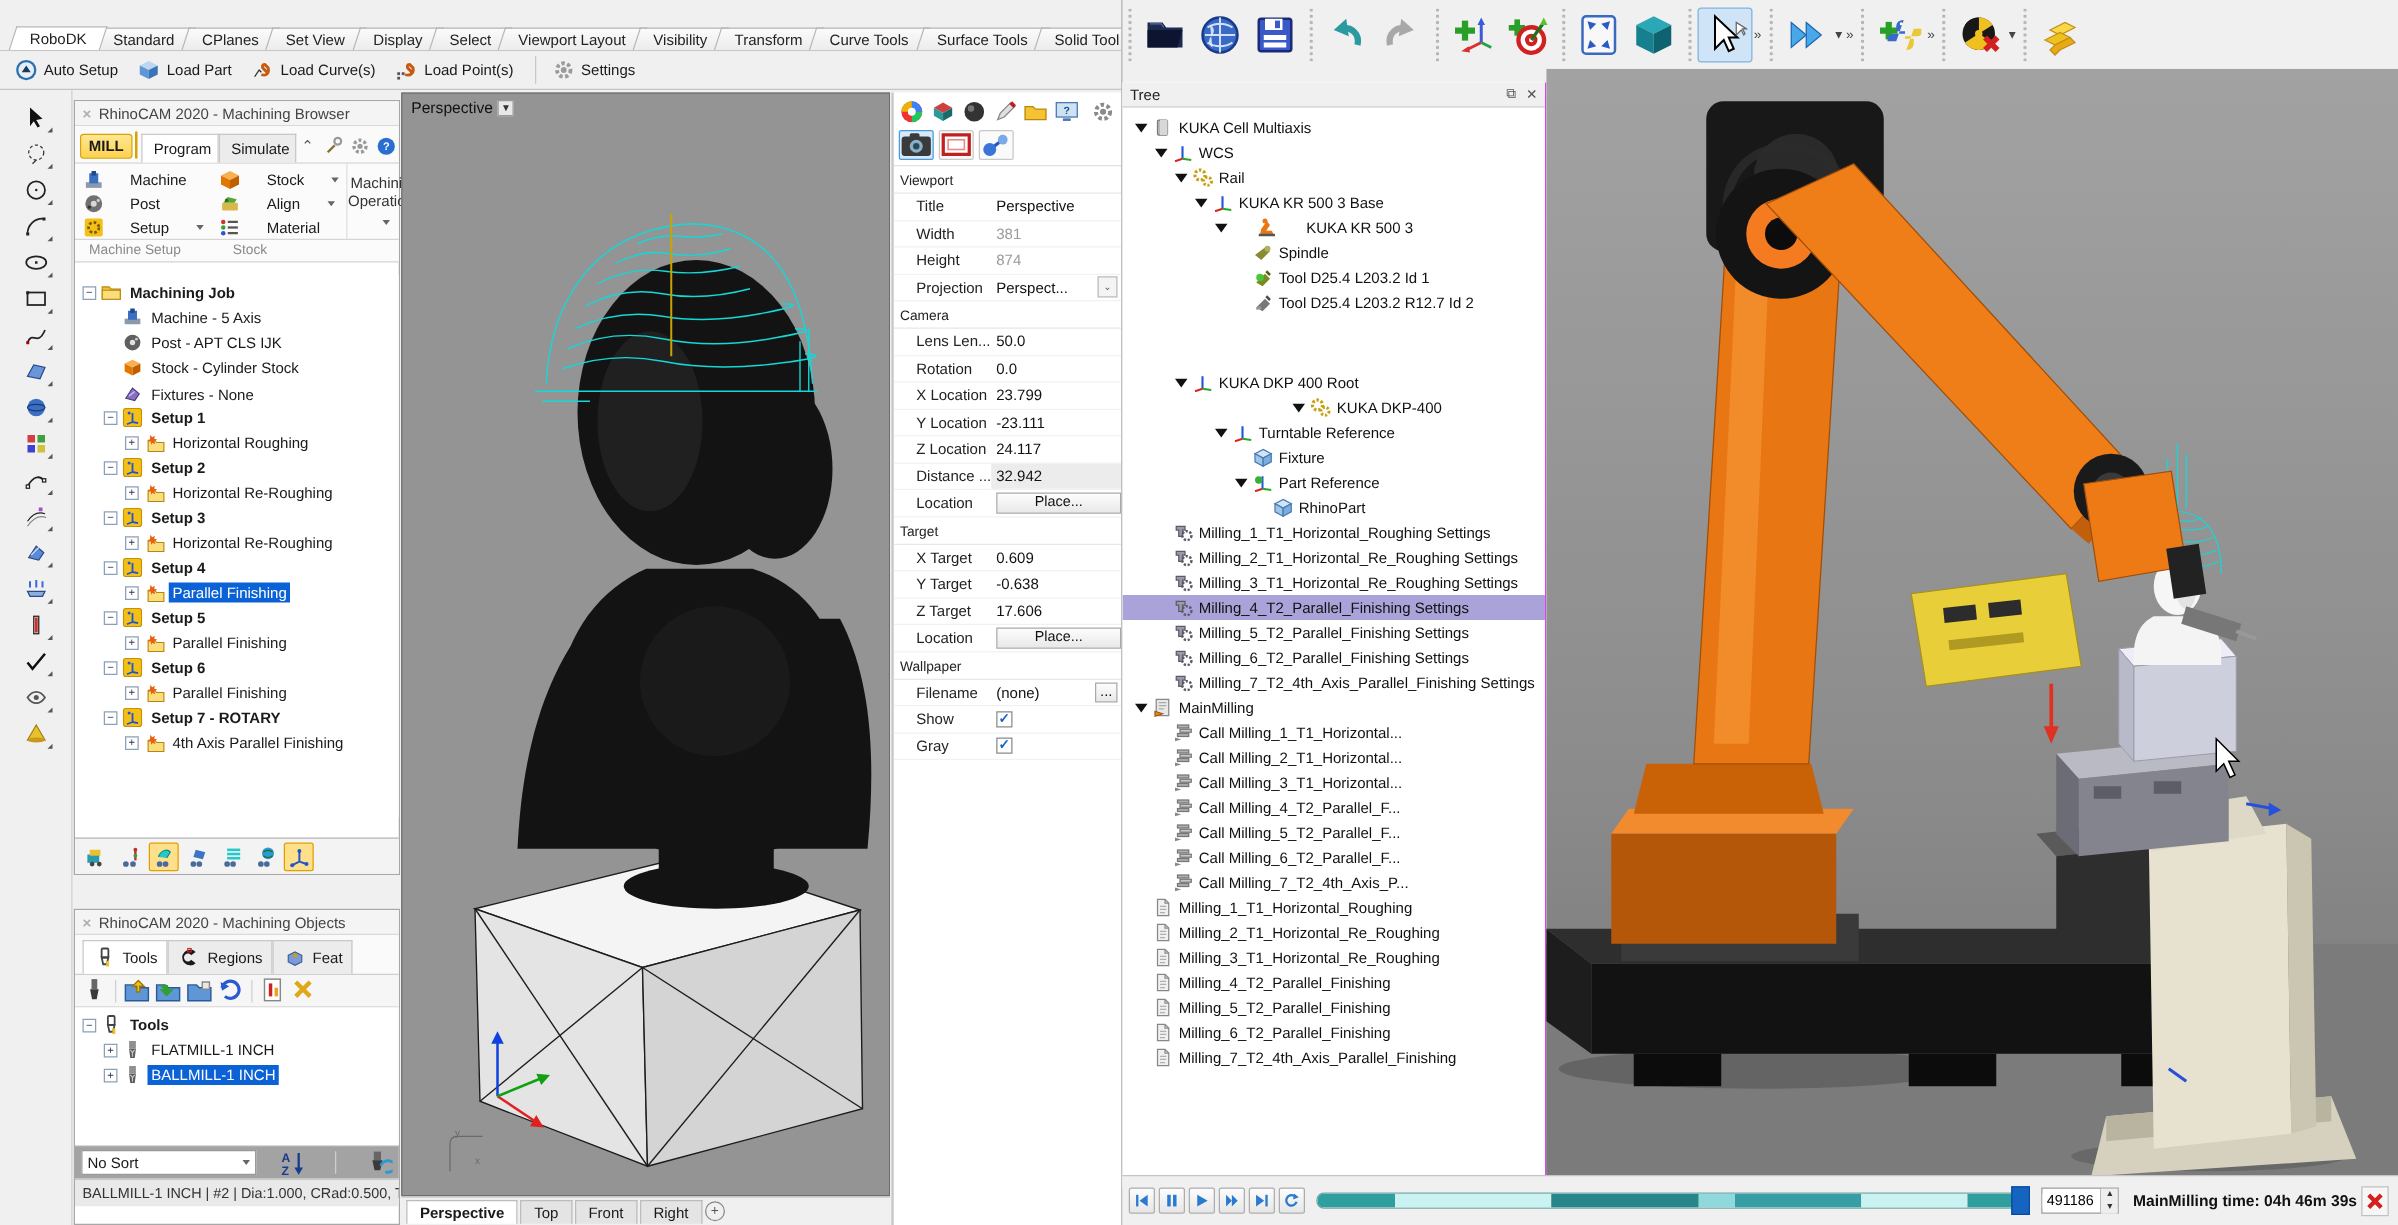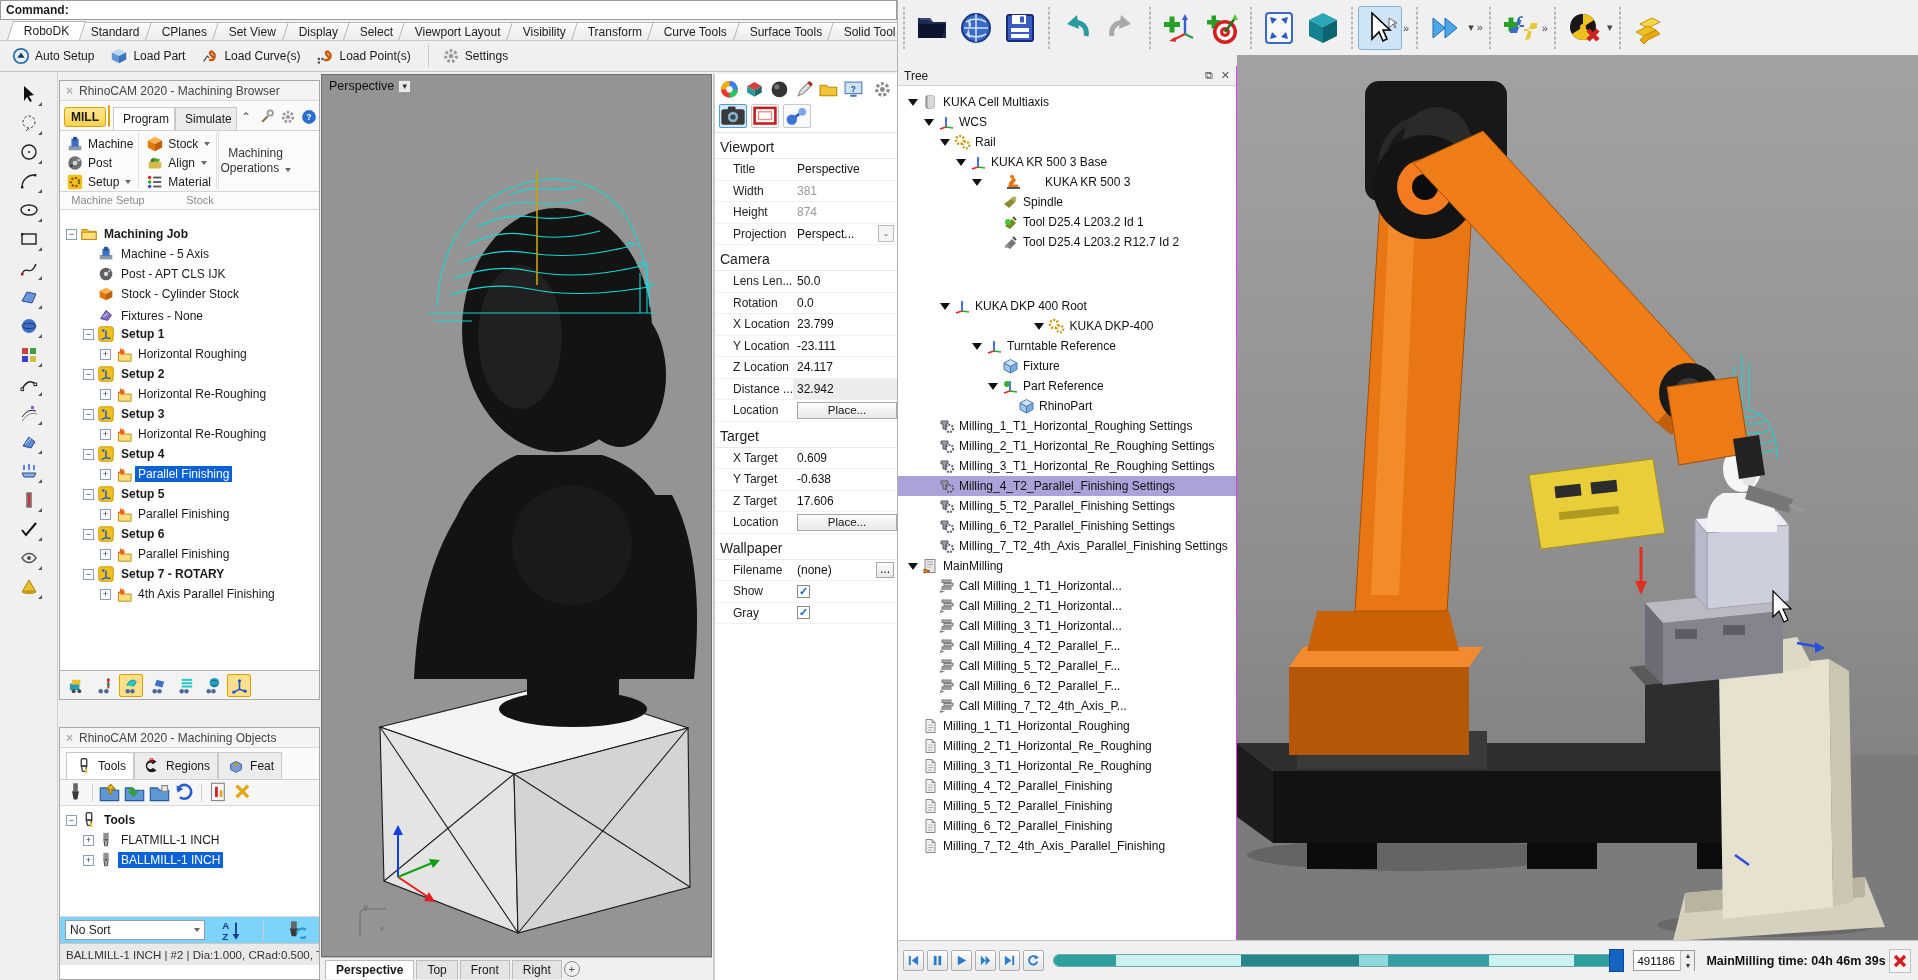"Command:" div { html: <div> <span>Command:</span> <input> </div> -> none }
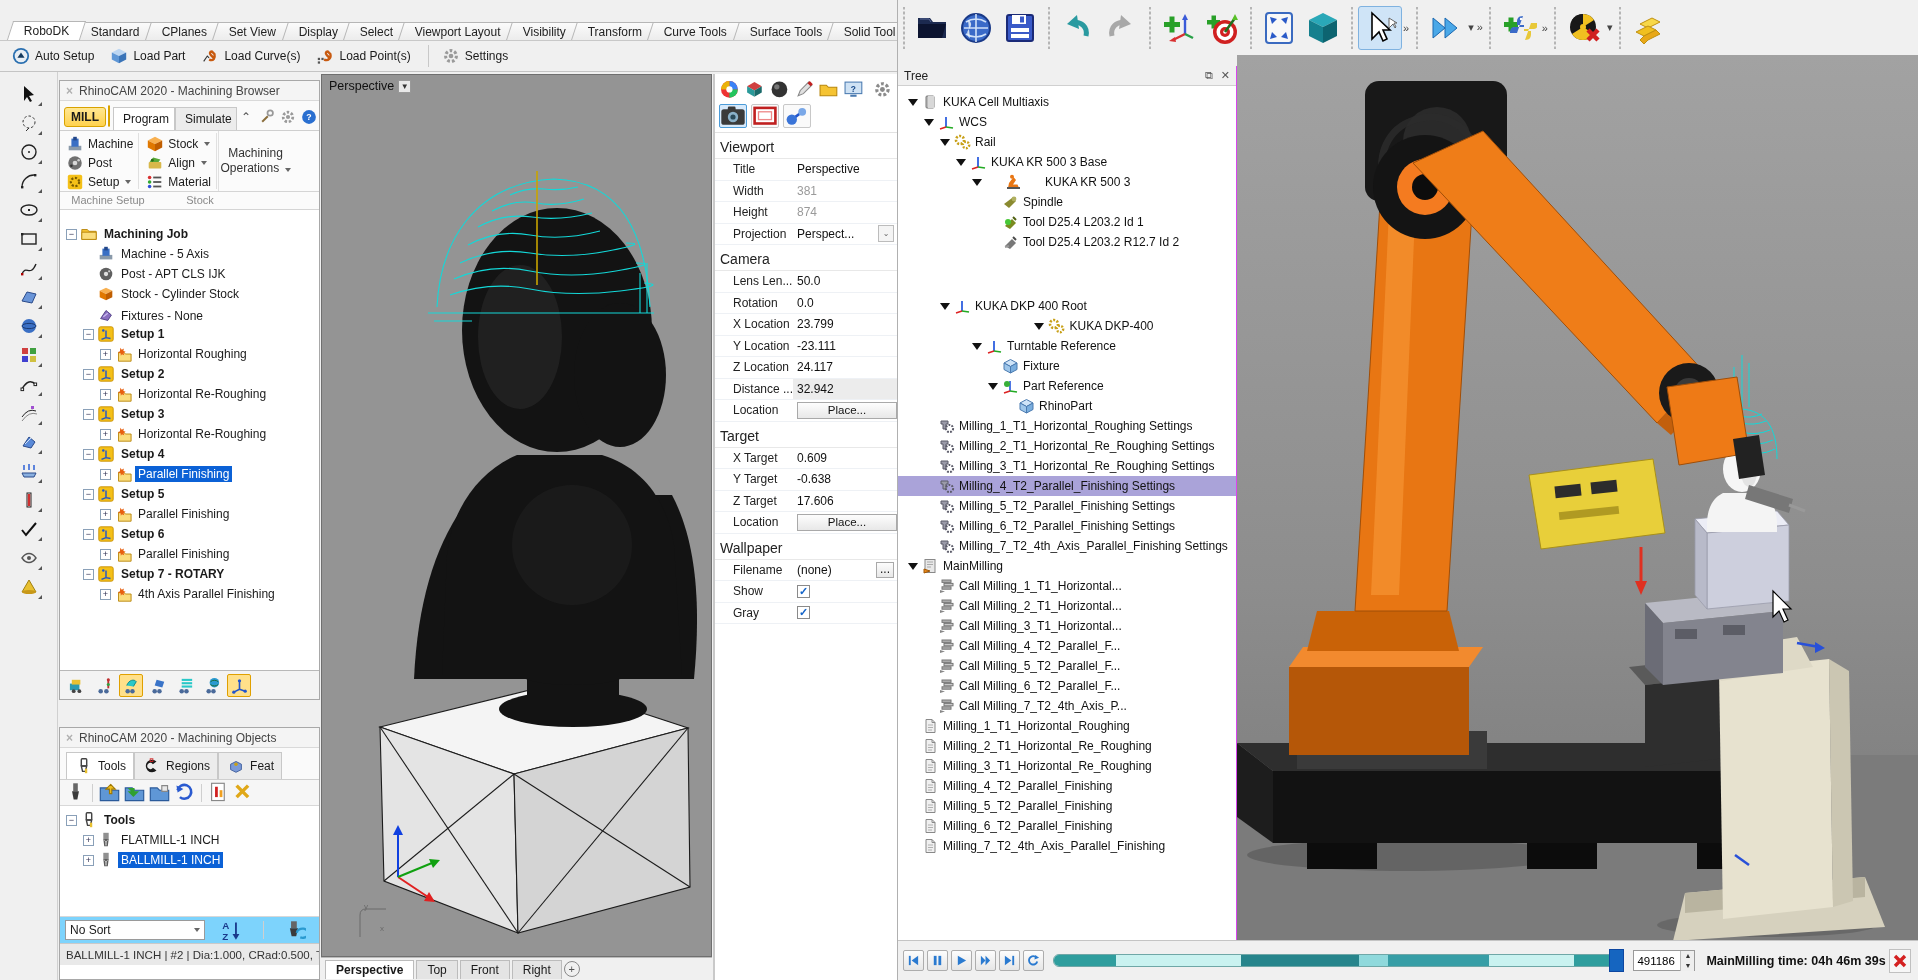"Machine" .ribcol .rbitem { gap: 4px -> 20px }
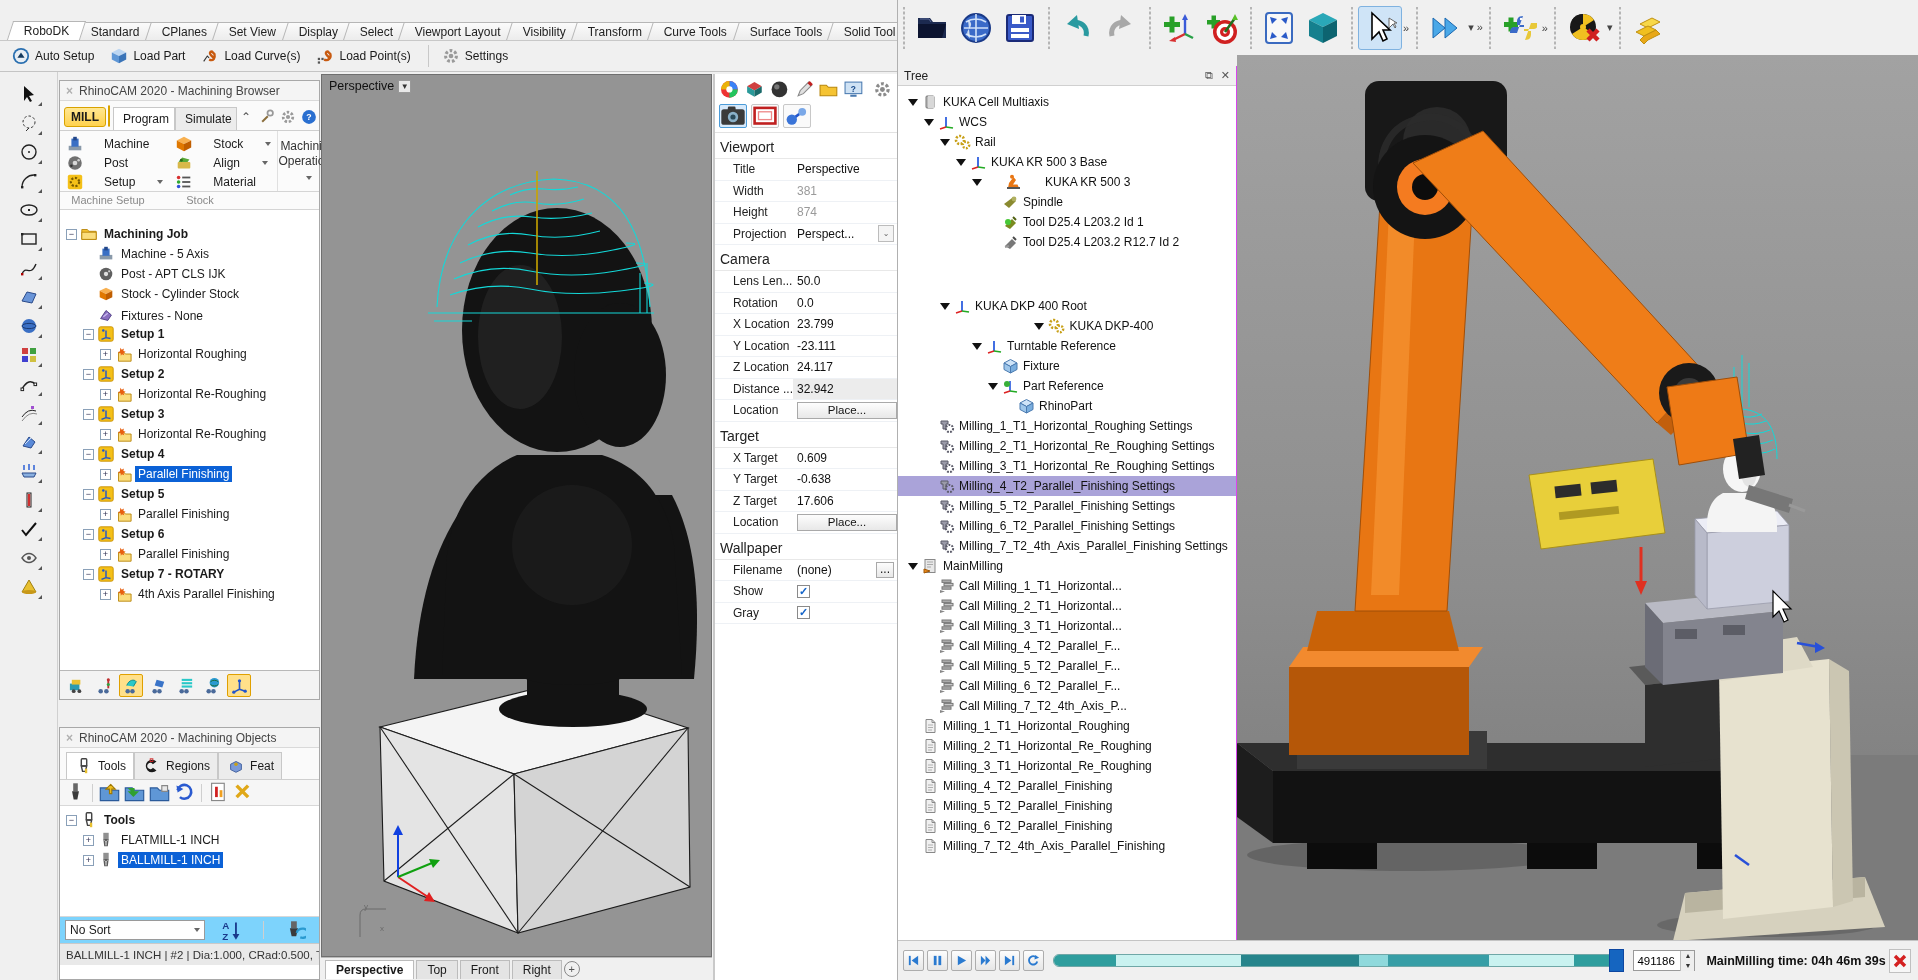"Viewport" .prop-head { font-size: 14px -> 11px }
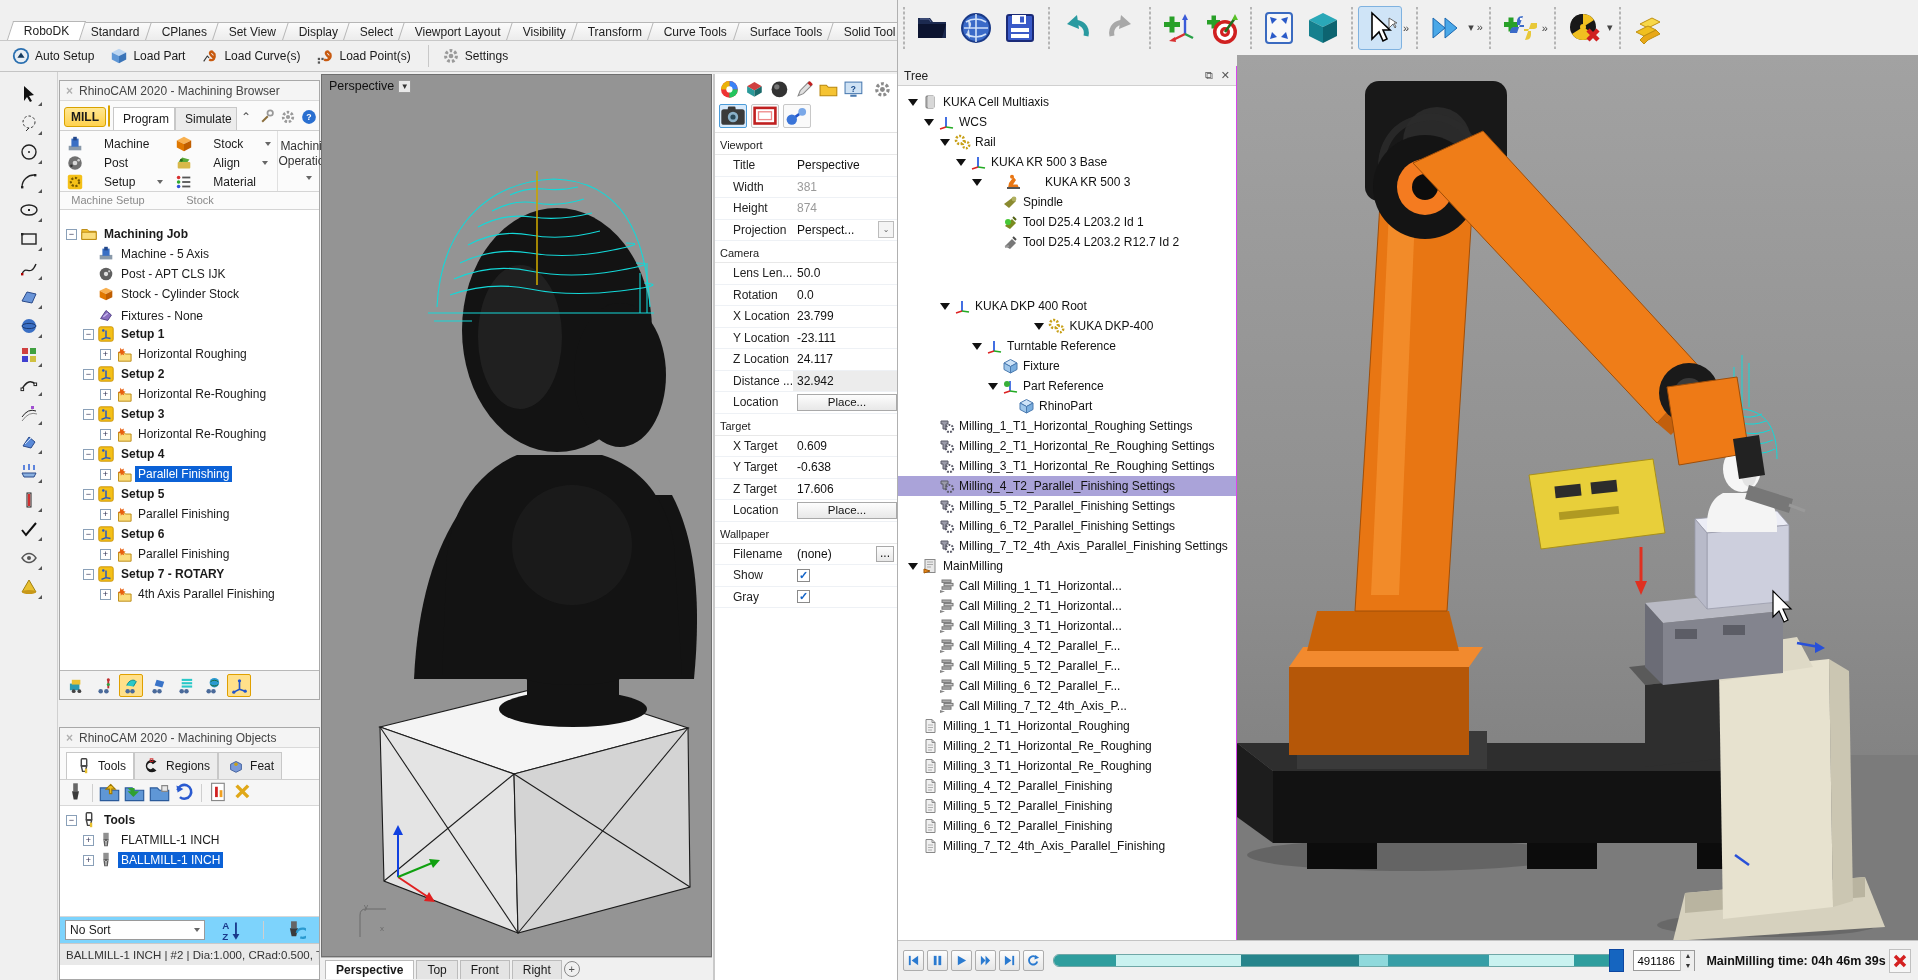"No Sort" #mo-sort { background: #7dd3fc -> #a3a3a3; justify-content: none -> space-between }
